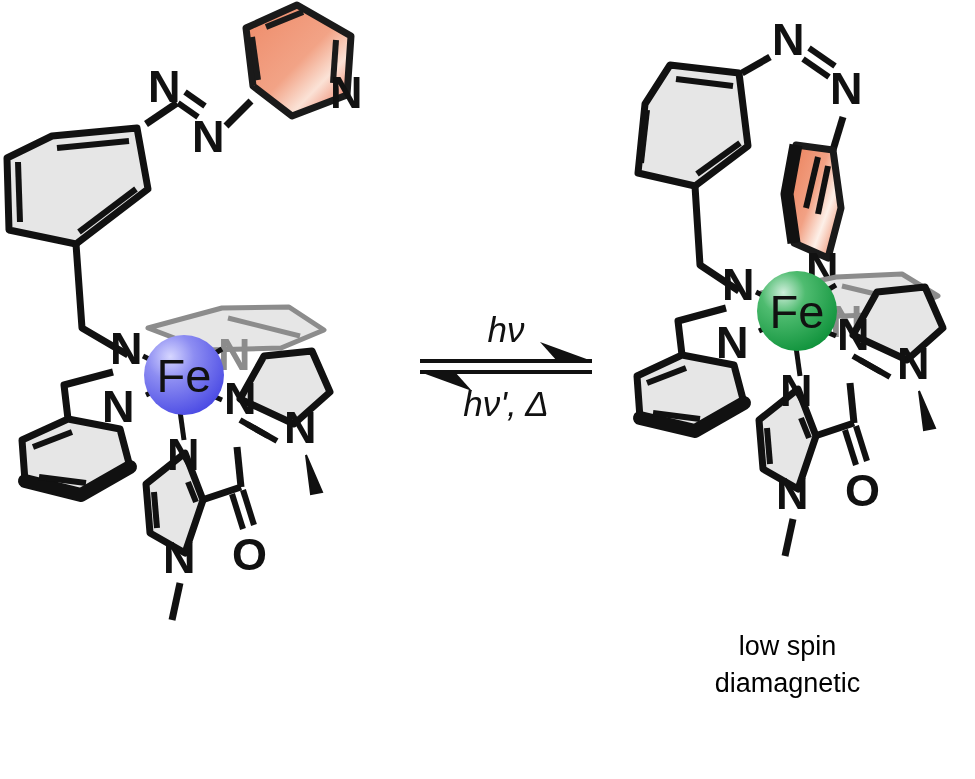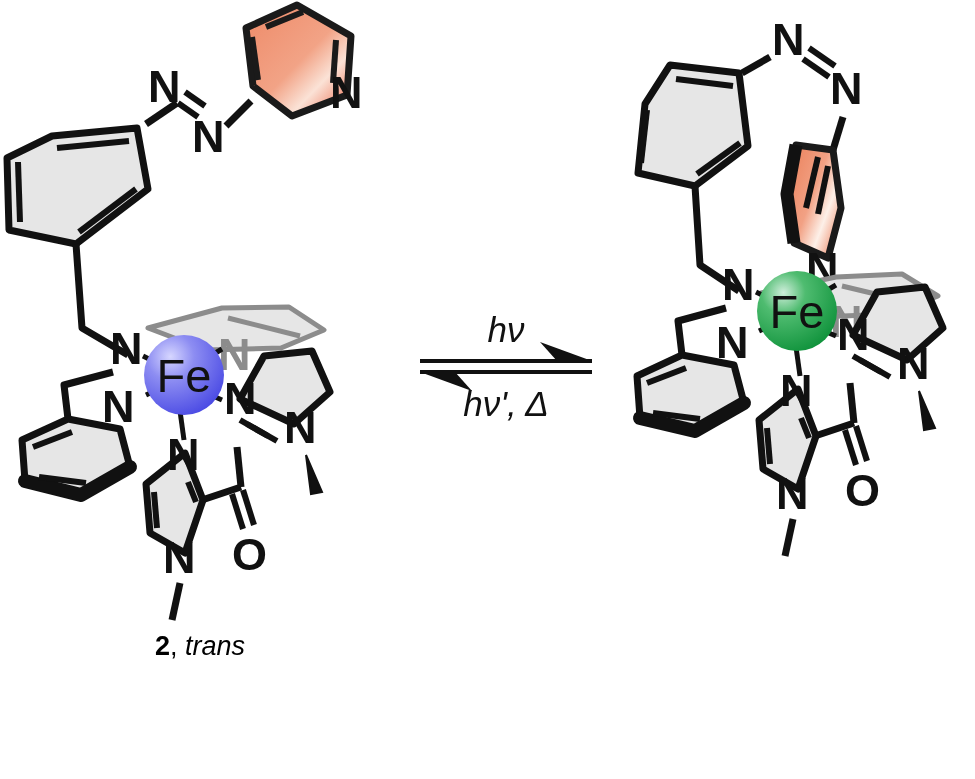"2, trans" span.cap-line { html: <span><span>2</span><span>,</span> <span>trans</span></span> -> none }
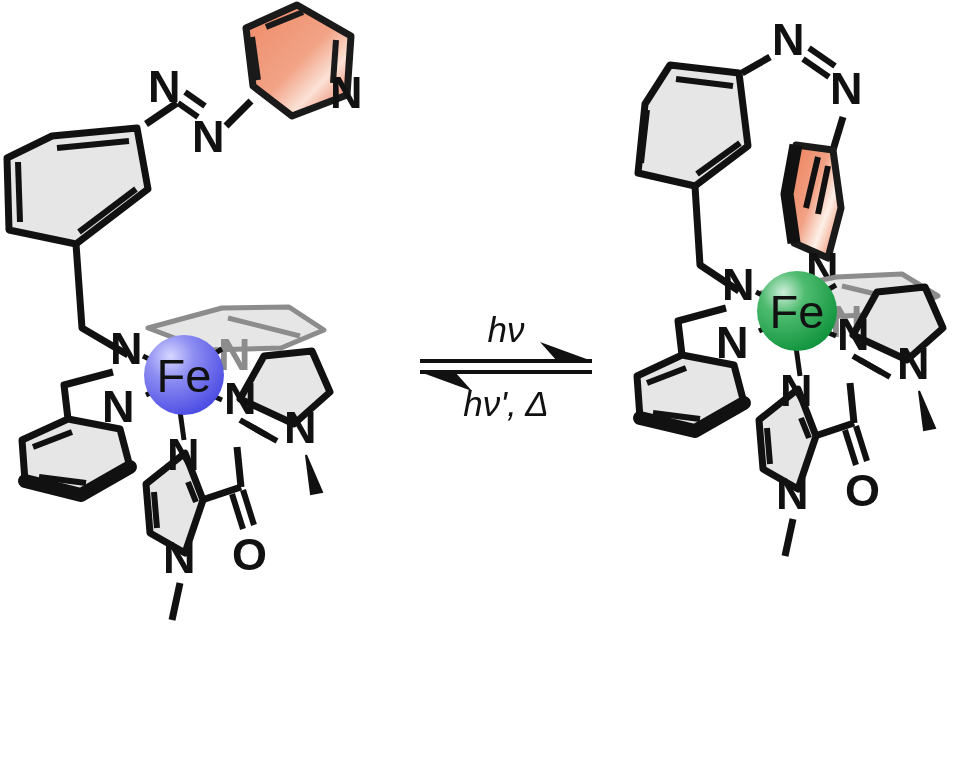"low spin" span.cap-line { html: none -> <span>low spin</span> }
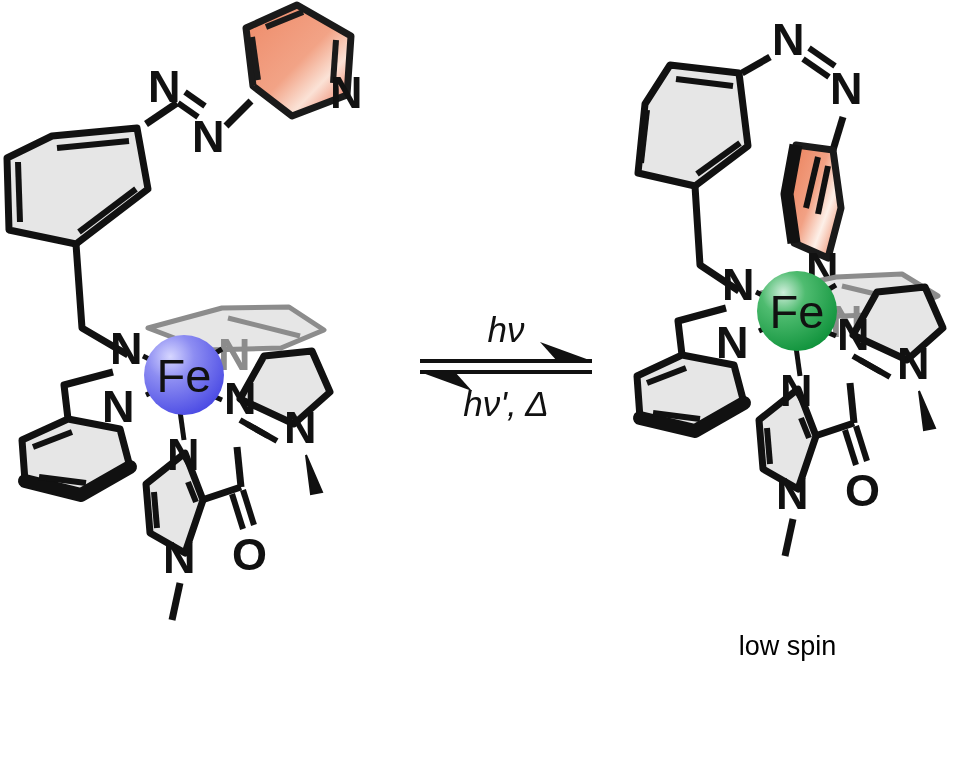"diamagnetic" span.cap-line { html: none -> <span>diamagnetic</span> }
